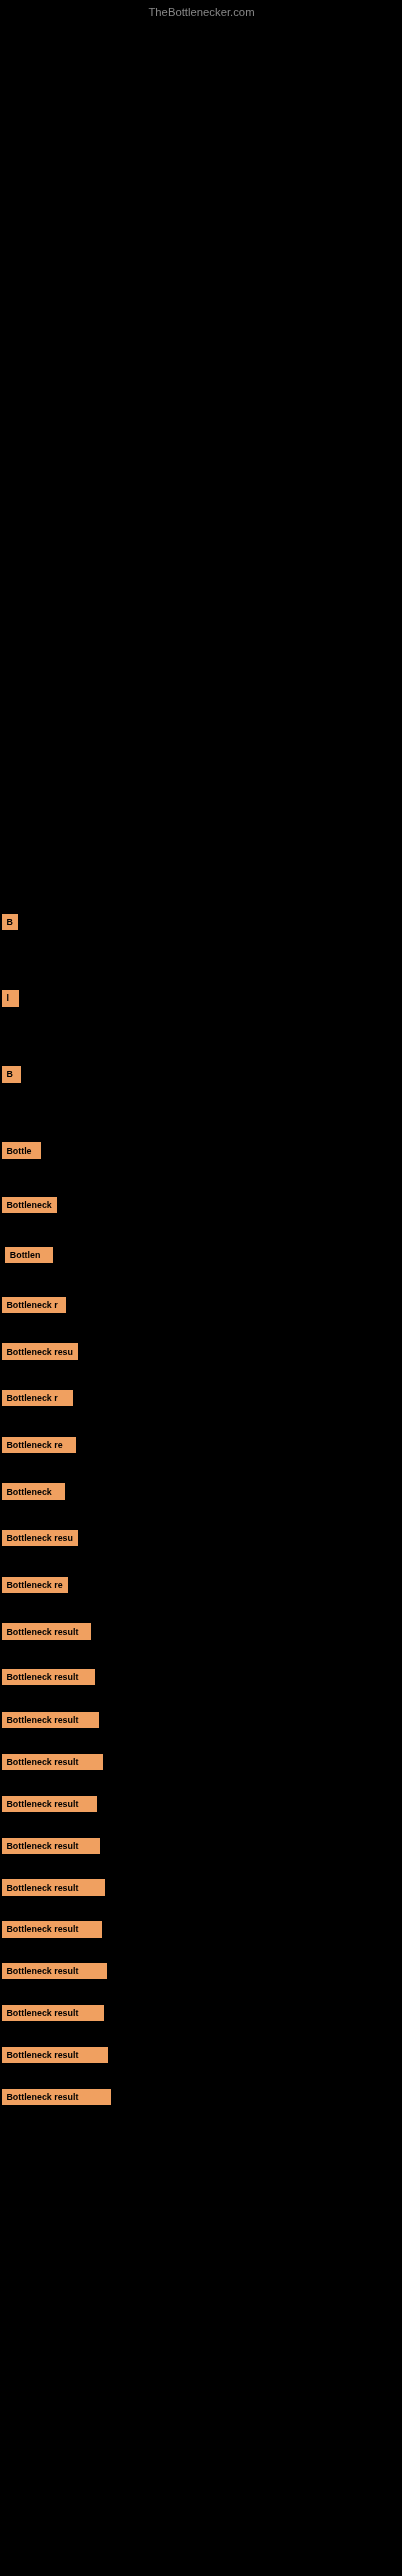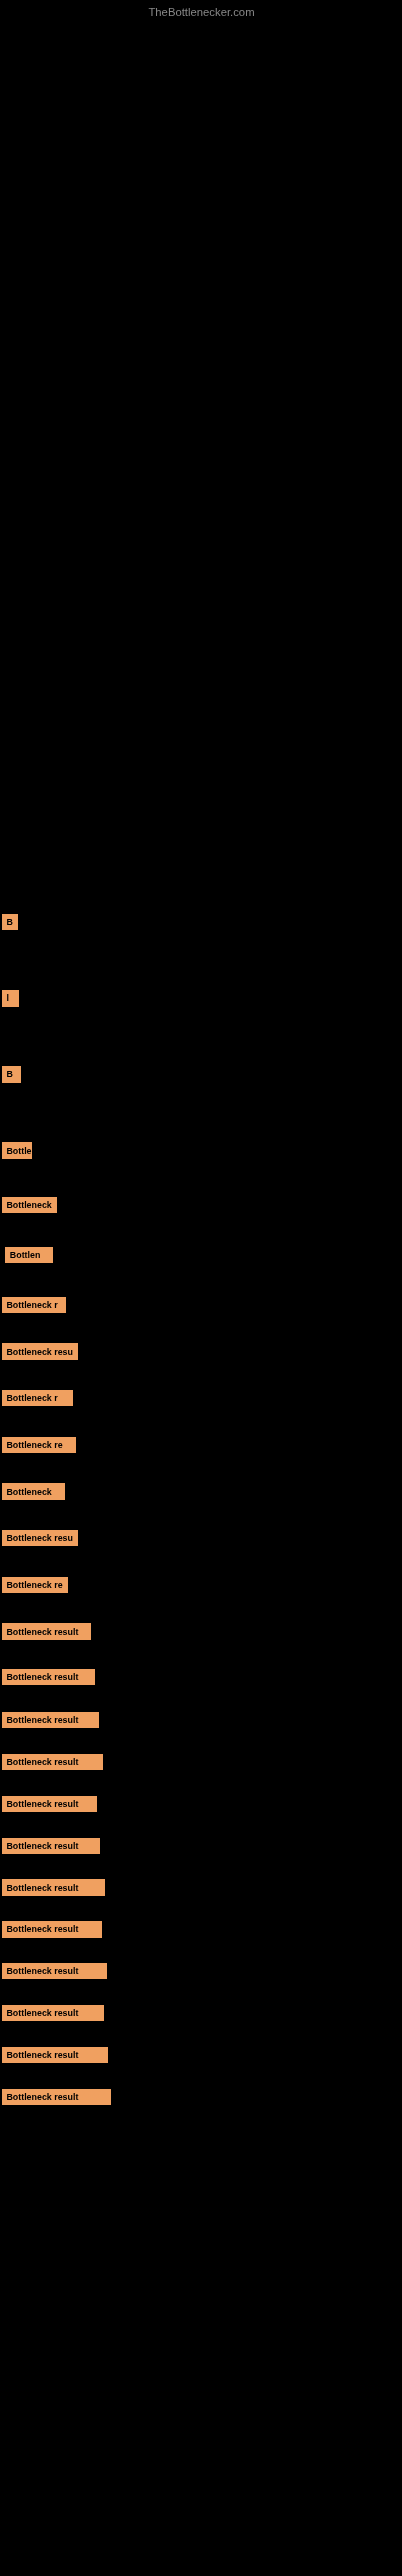"Bottle" span { width: 30px -> 39px }
